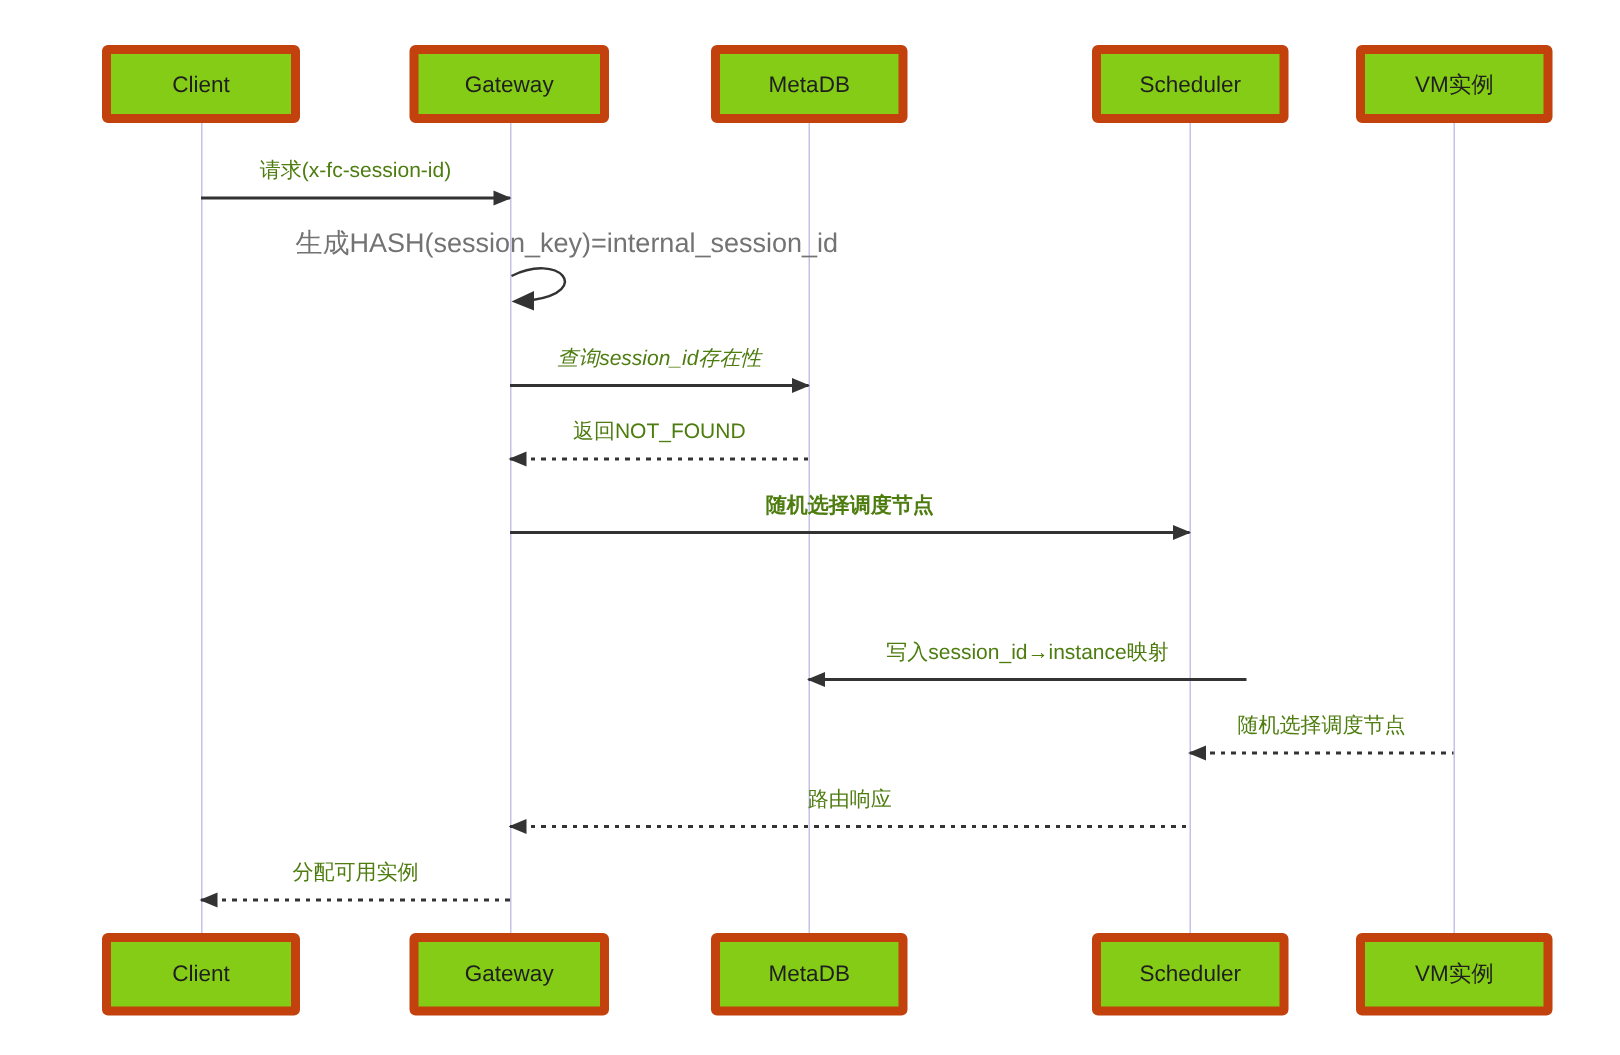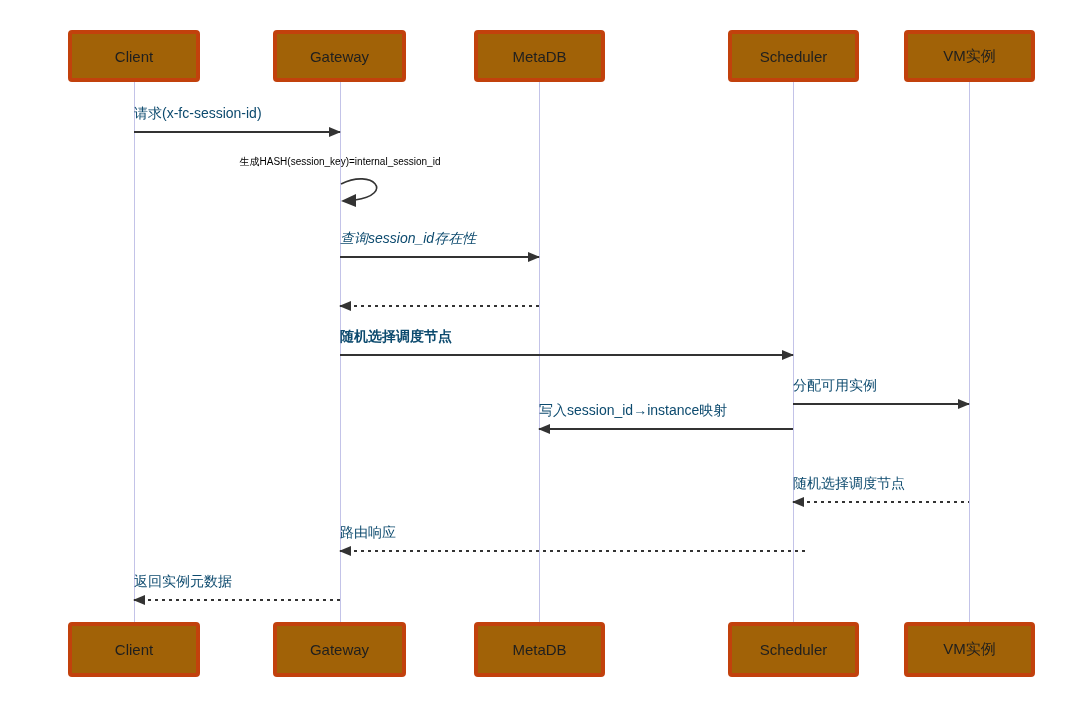"Client" .actor { background: #a16207 -> #84cc16; border: 4px solid #c2410c -> 6px solid #c2410c }
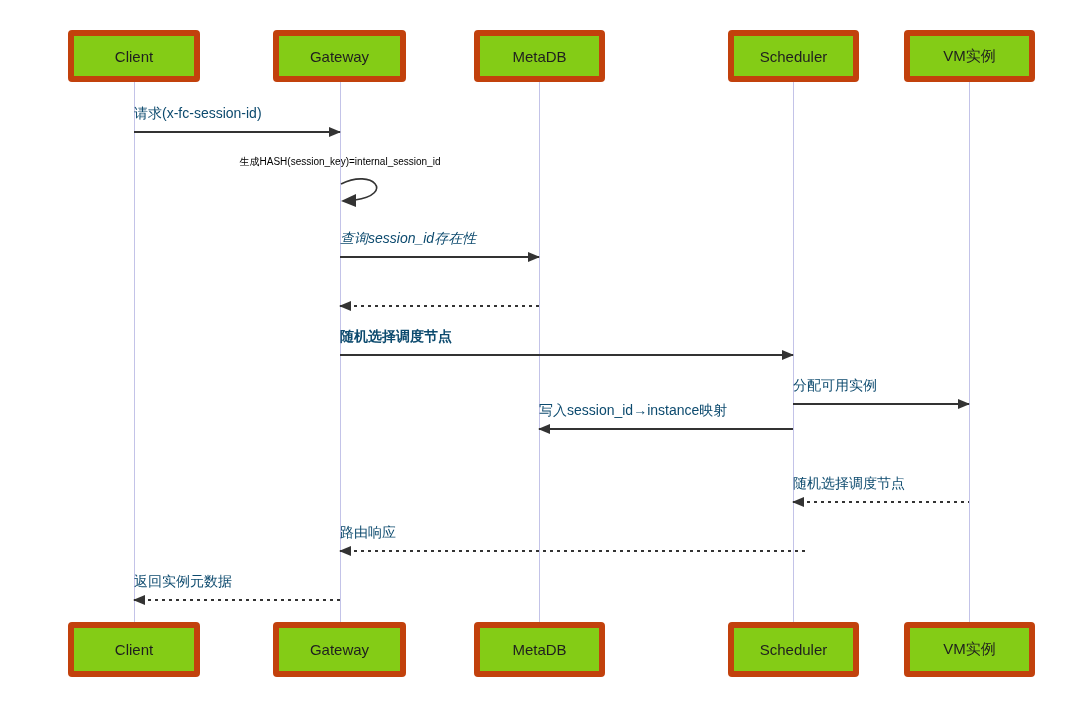"请求(x-fc-session-id)" .msg-label { color: #0c4a6e -> #4d7c0f; text-align: none -> center }
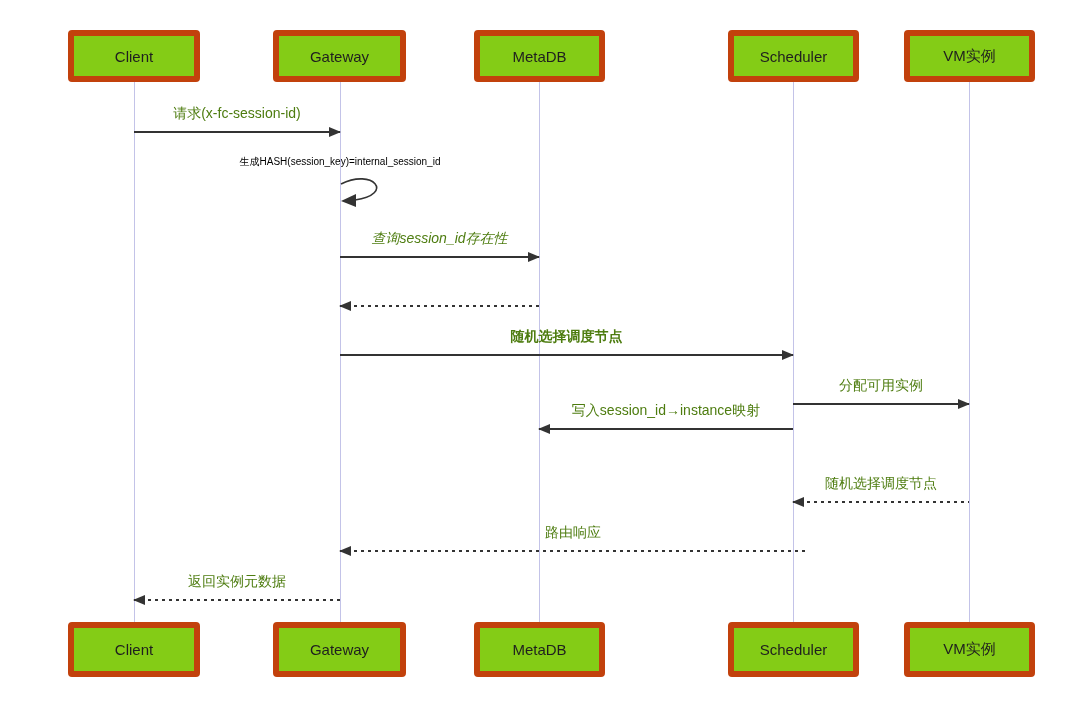"生成HASH(session_key)=internal_session_id" .selfloop-label { color: #000000 -> #737373; font-size: 10px -> 18px }
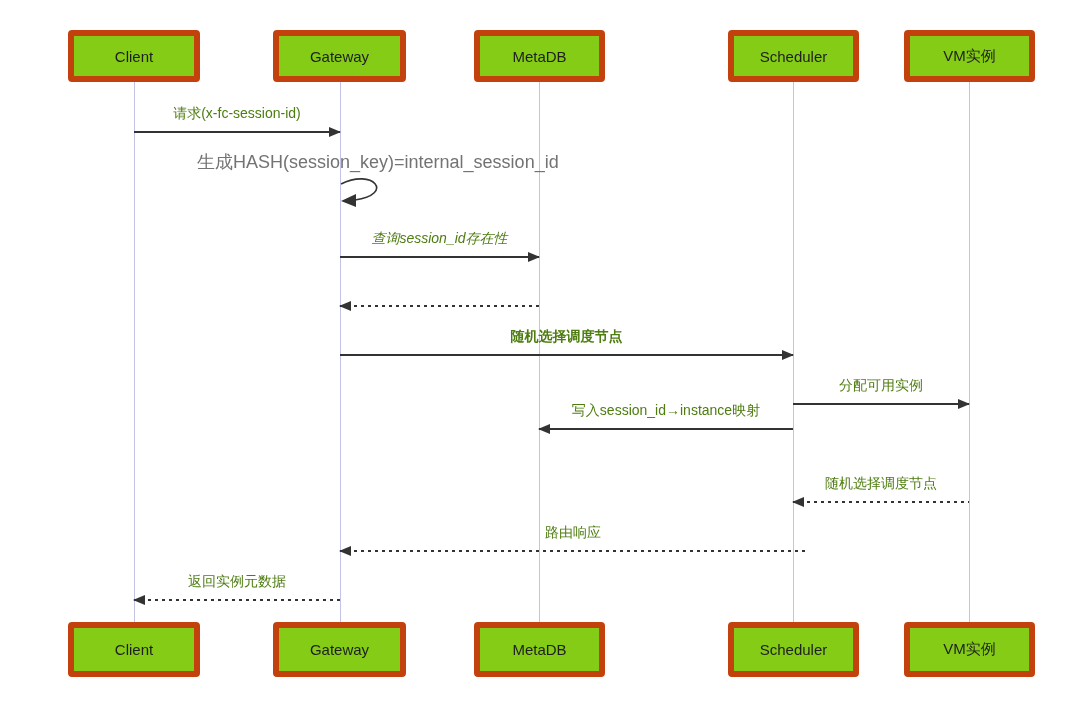"返回NOT_FOUND" div.msg-label { html: none -> <div>返回NOT_FOUND</div> }
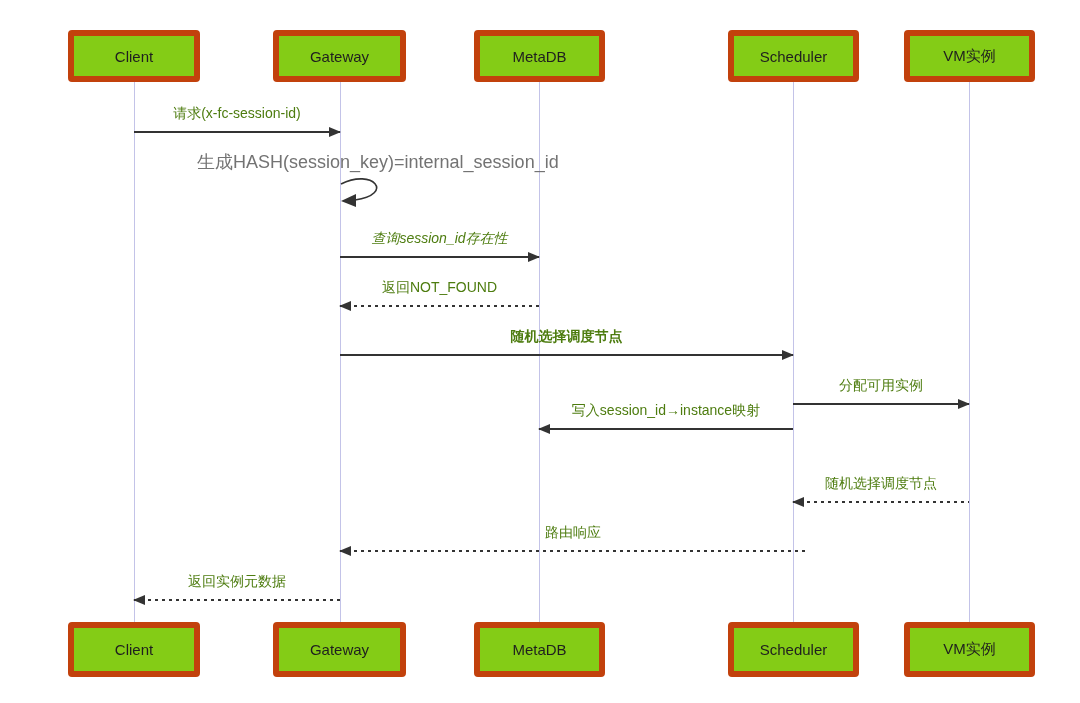"分配可用实例" div.message { html: <div> <div>分配可用实例</div> <div></div> <div></div> </div> -> none }
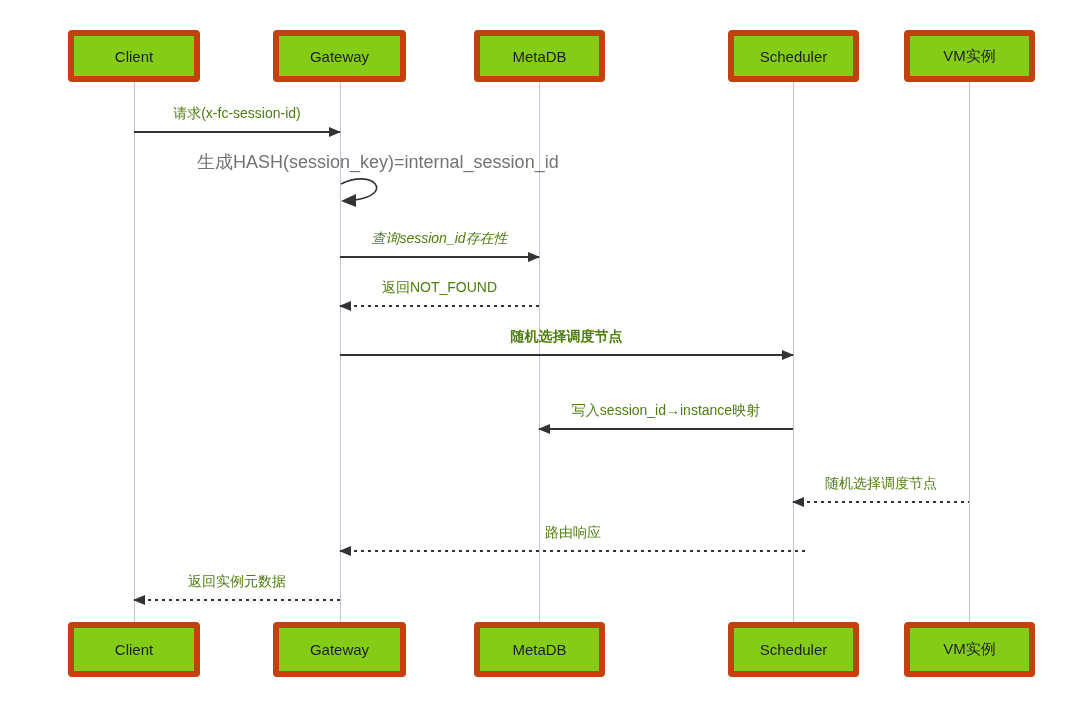"写入session_id→instance映射" div.message { padding-left: none -> 38px; top: 400px -> 424px }
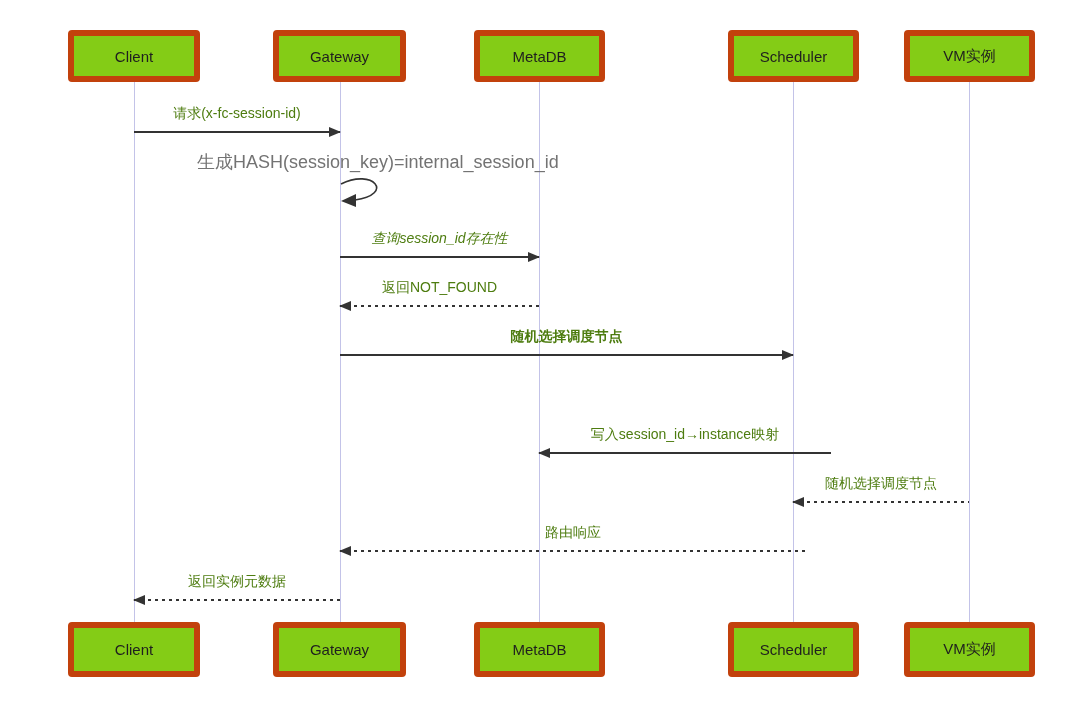"路由响应" div.message { padding-left: 13px -> none }
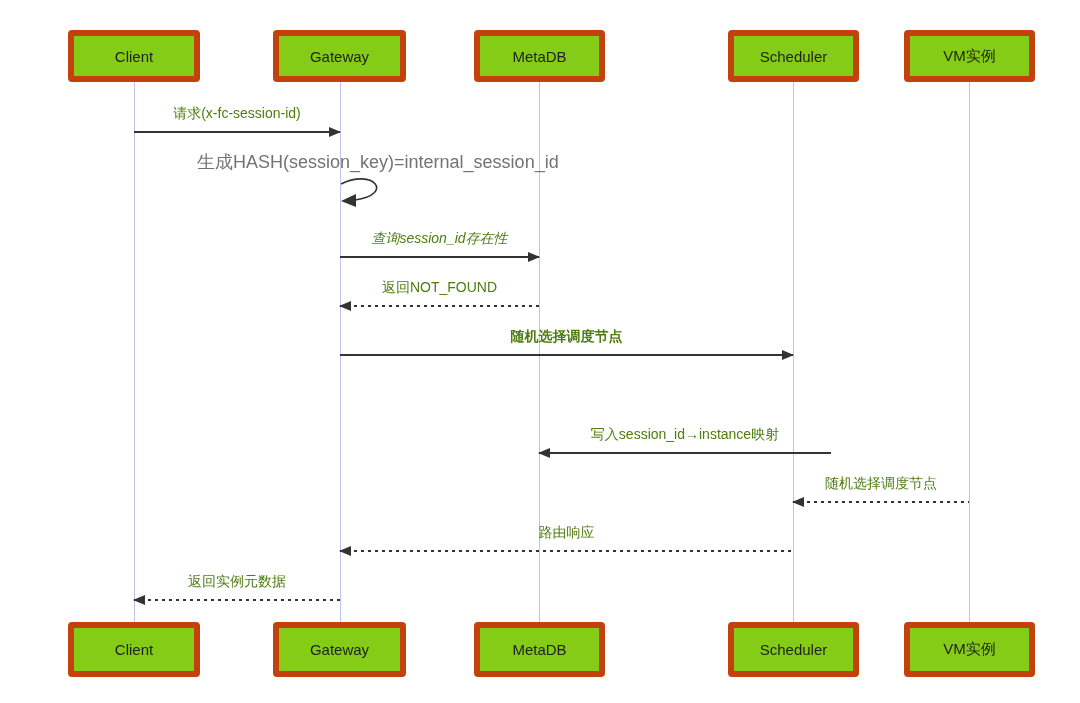"返回实例元数据" div.msg-label { text: 返回实例元数据 -> 分配可用实例 }
